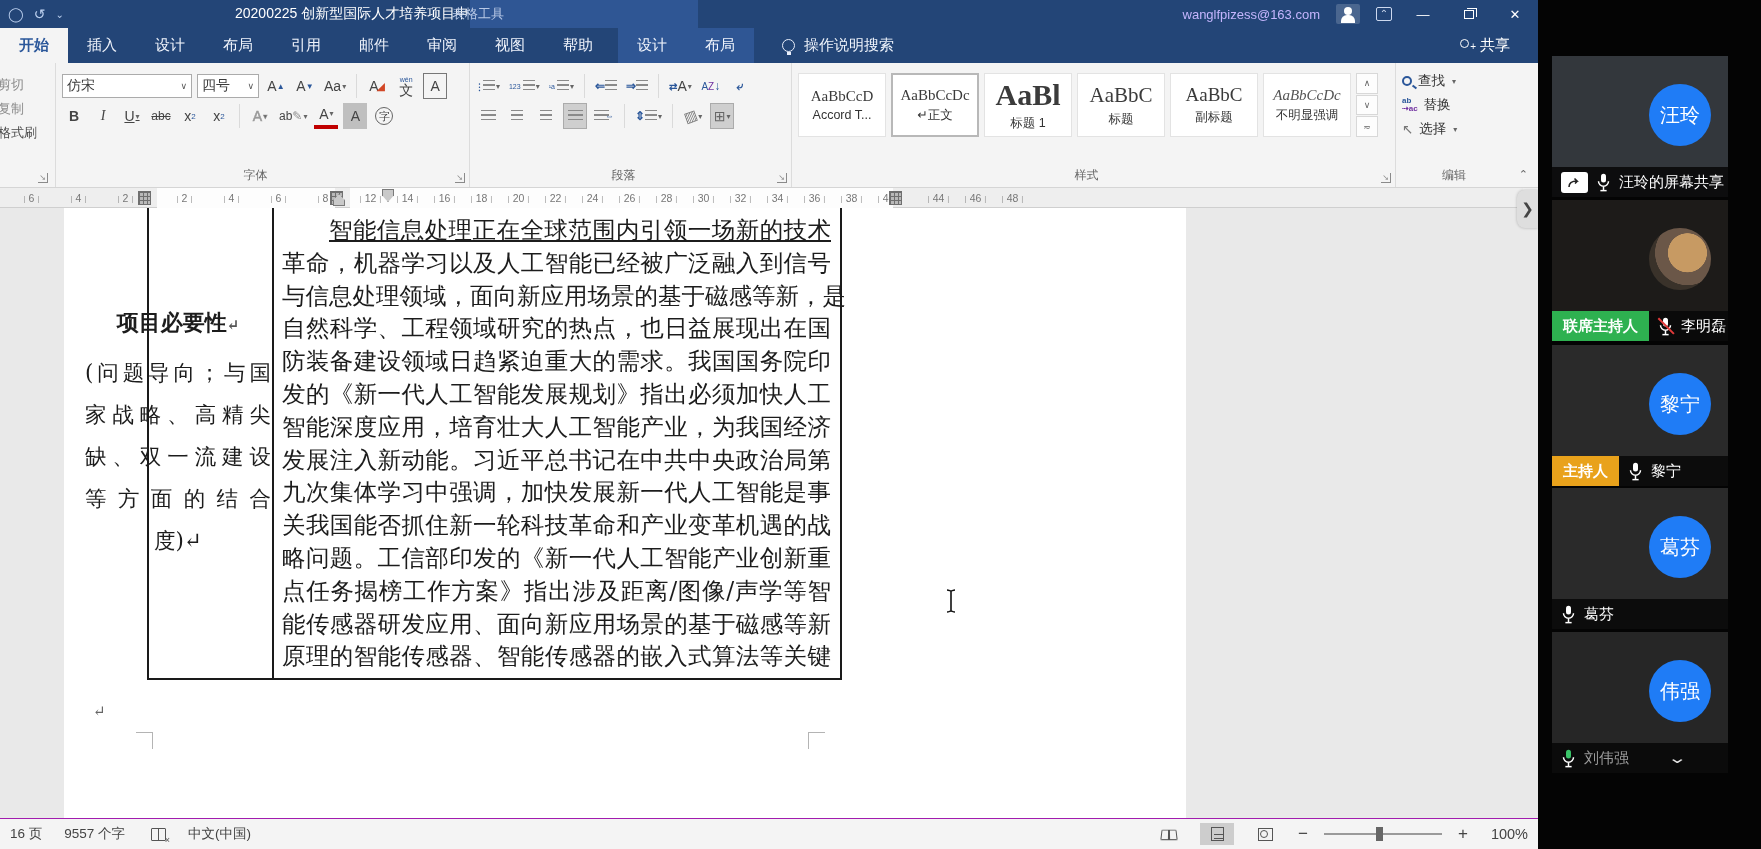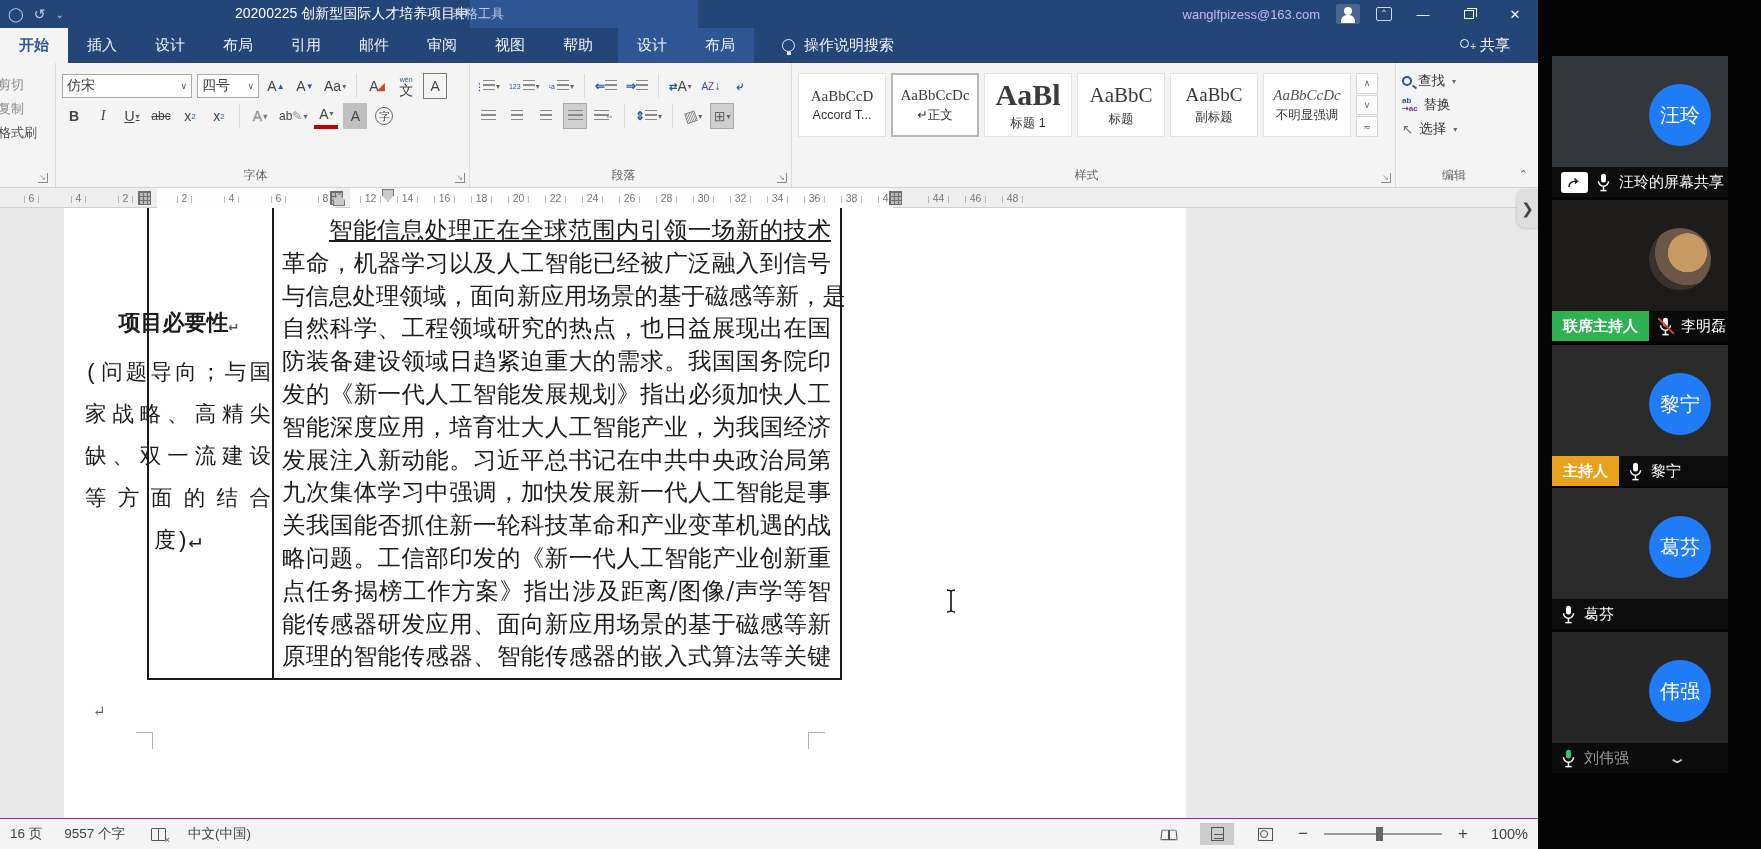"项目必要性↵" .leftcell { font-family: Liberation Mono, monospace -> none }
